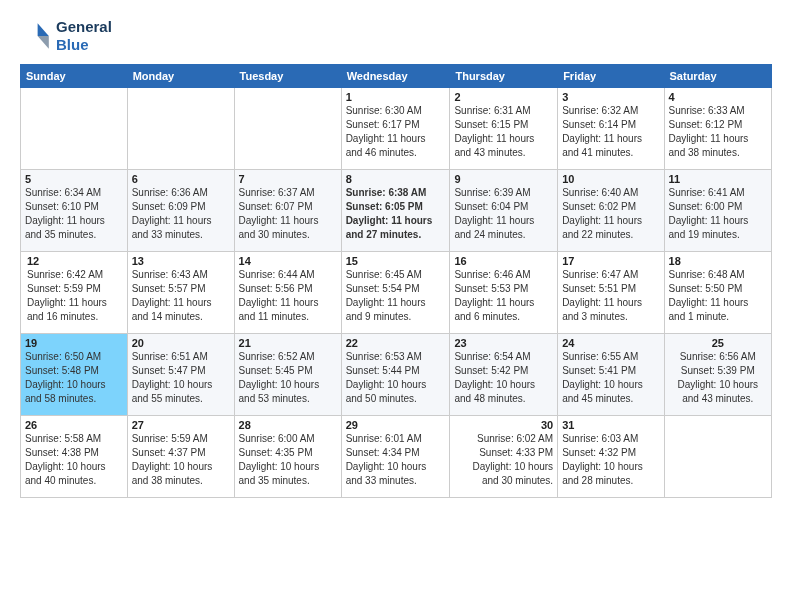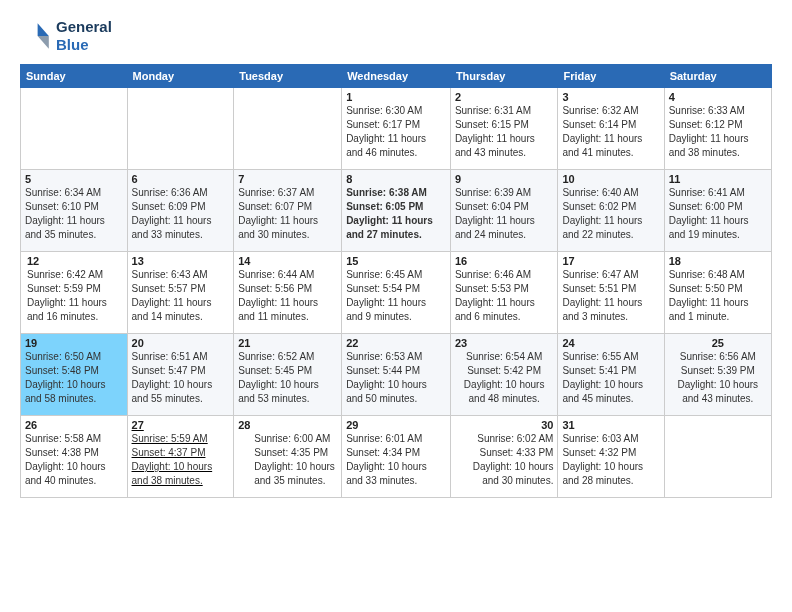"Sunrise: 6:54 AM" div.day-info { text-align: center -> none }
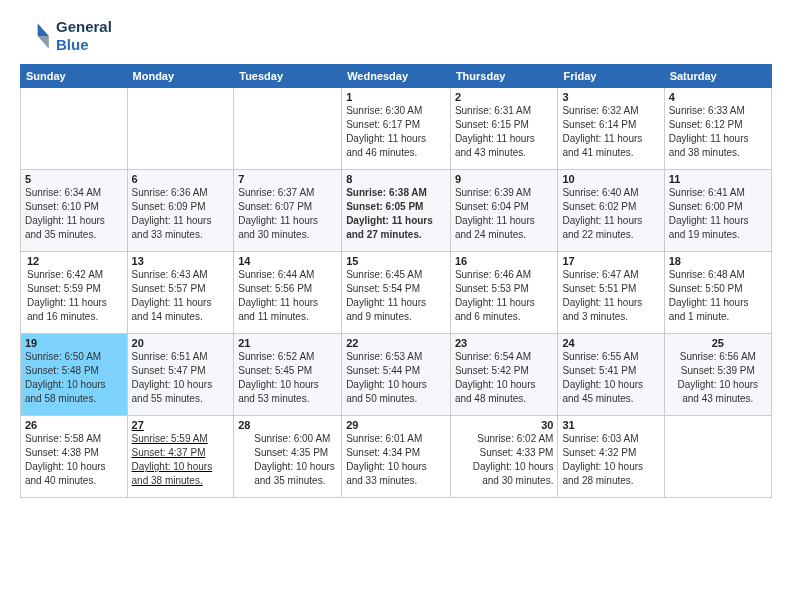"27" td { text-decoration: underline -> none }
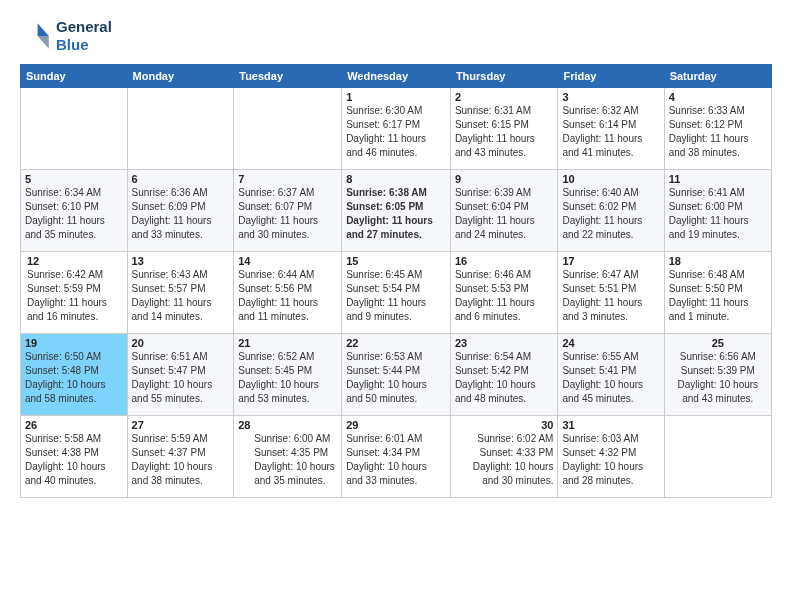"Sunrise: 6:00 AM" div.day-info { margin-left: 16px -> none }
